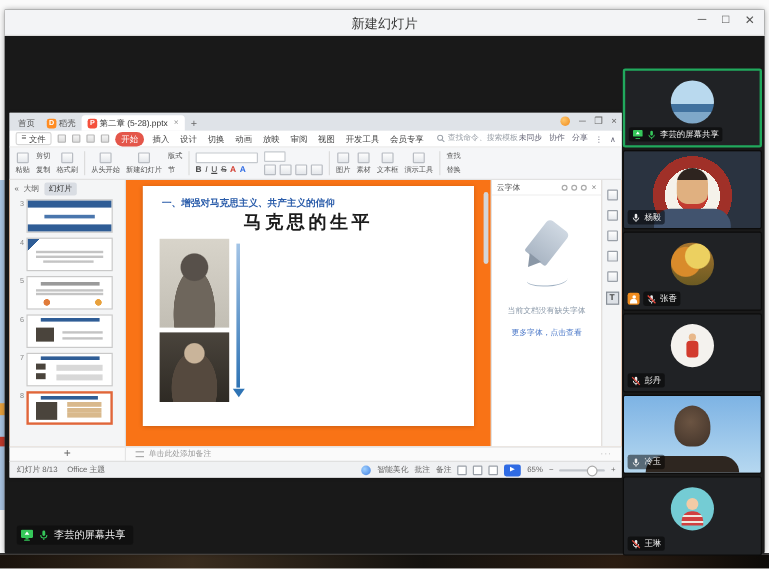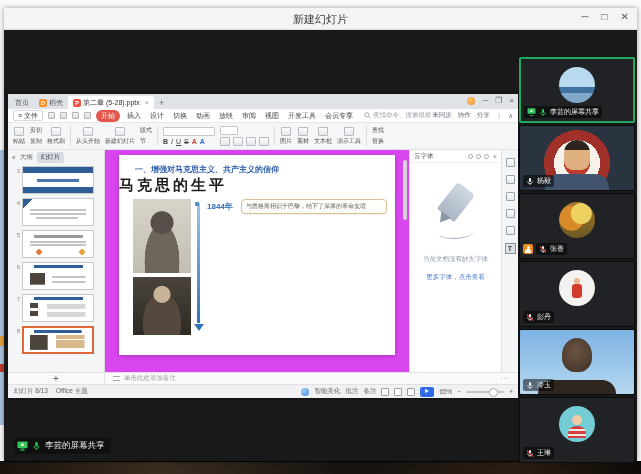"一、增强对马克思主义、共产主义的信仰" .crow { background: #d946ef -> #f97316 }
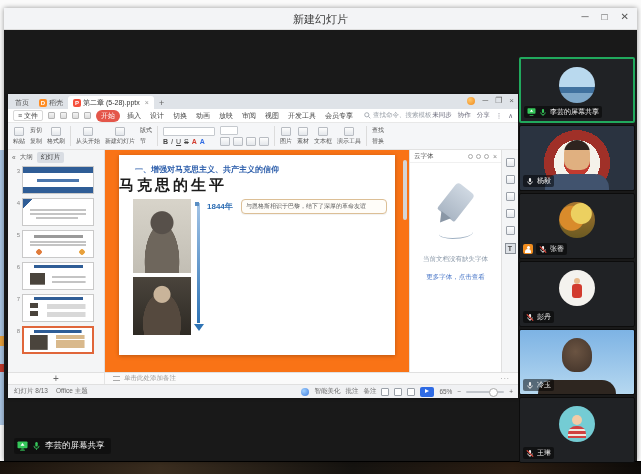"马克思的生平" .stitle { text-align: left -> center }
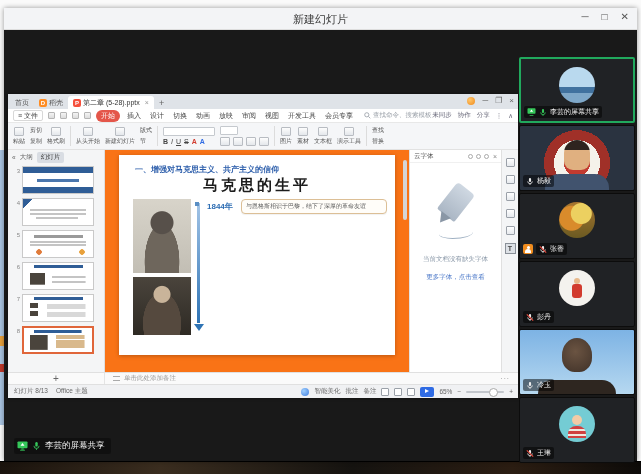"1844年" div.trow { html: <div> <span>1844年</span> <div>与恩格斯相识于巴黎，结下了深厚的革命友谊</div> </div> -> none }
